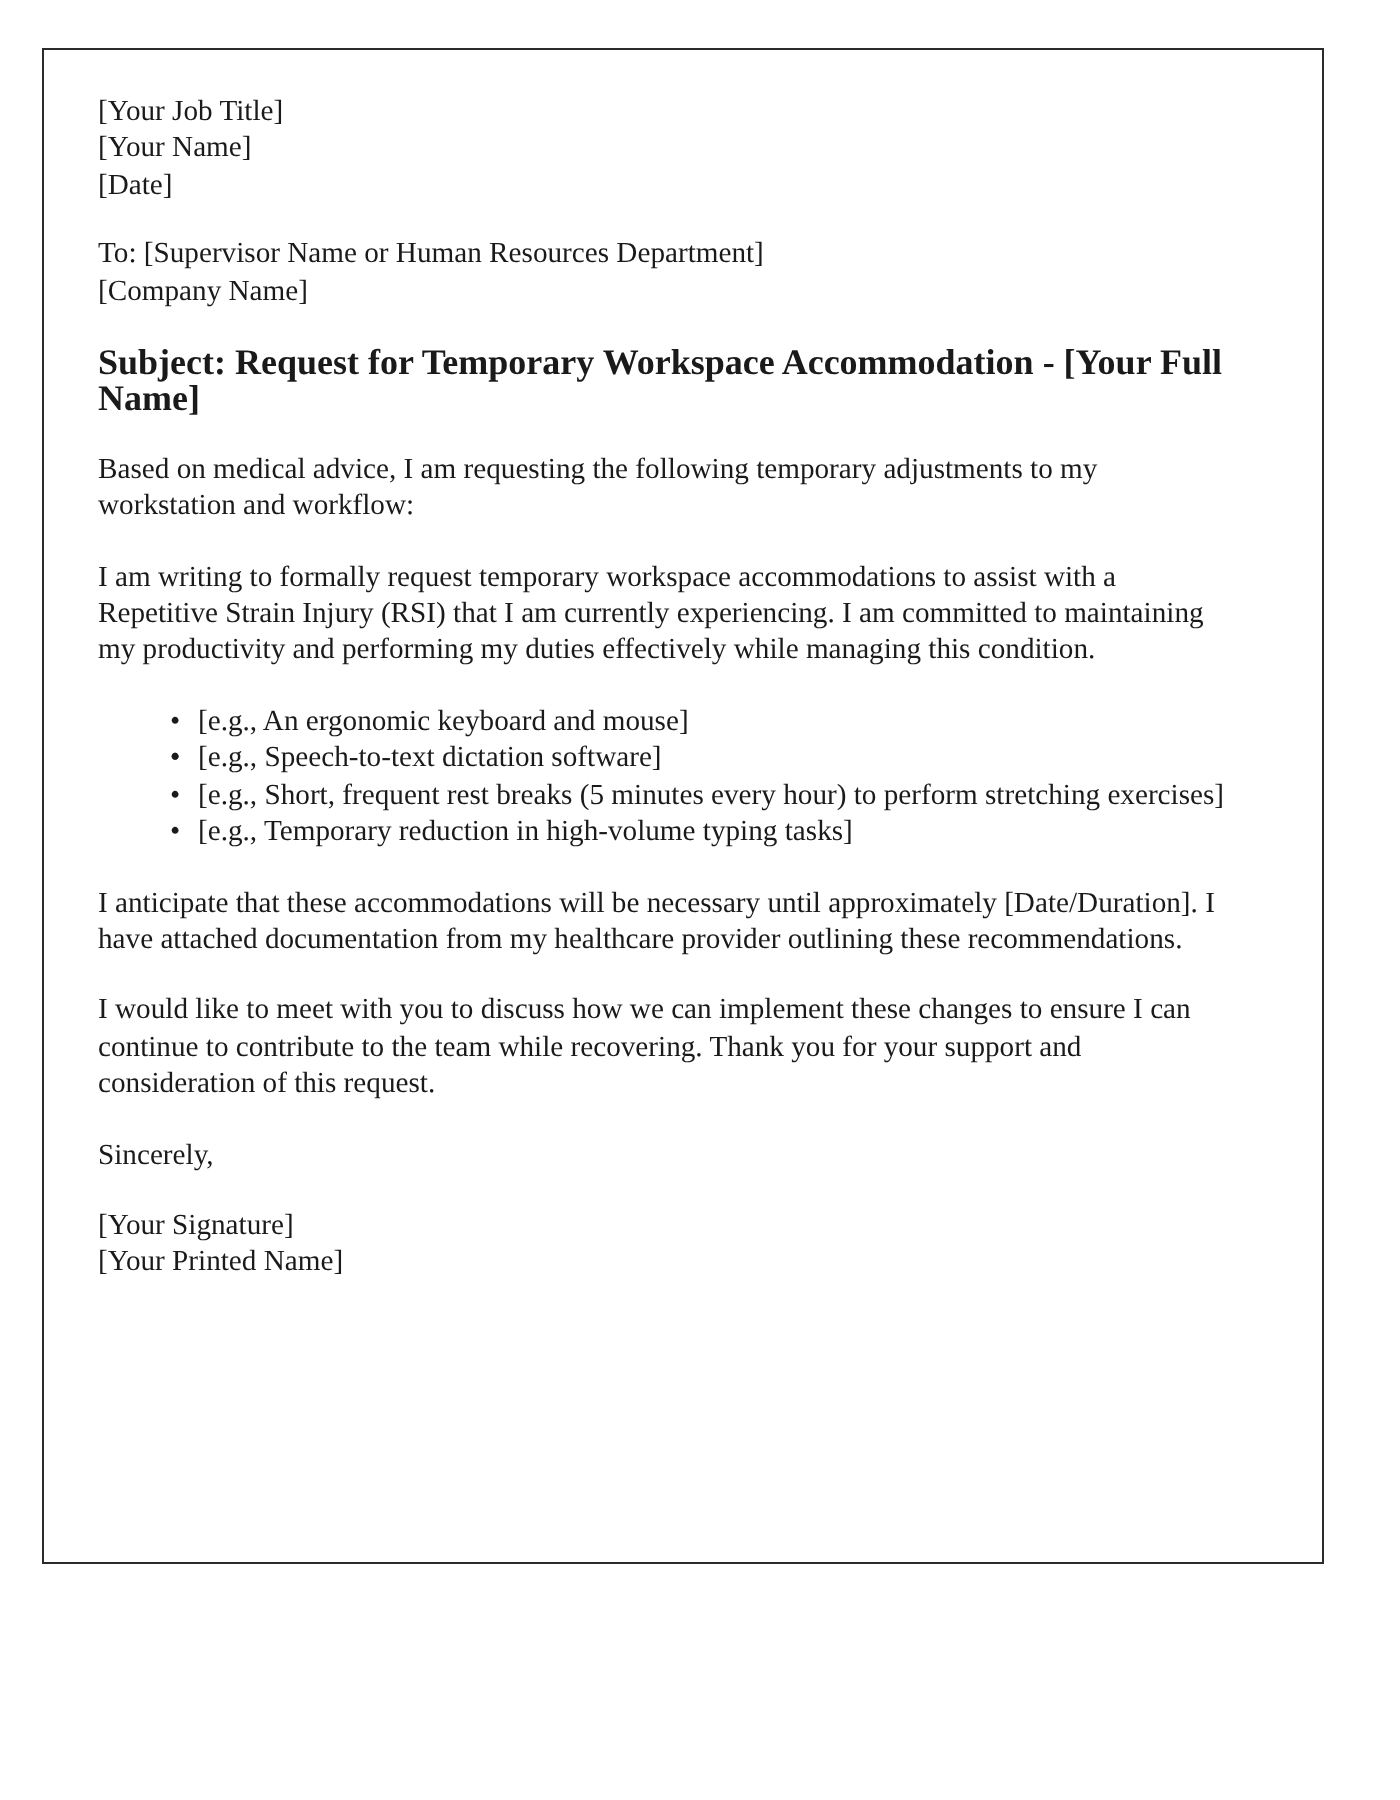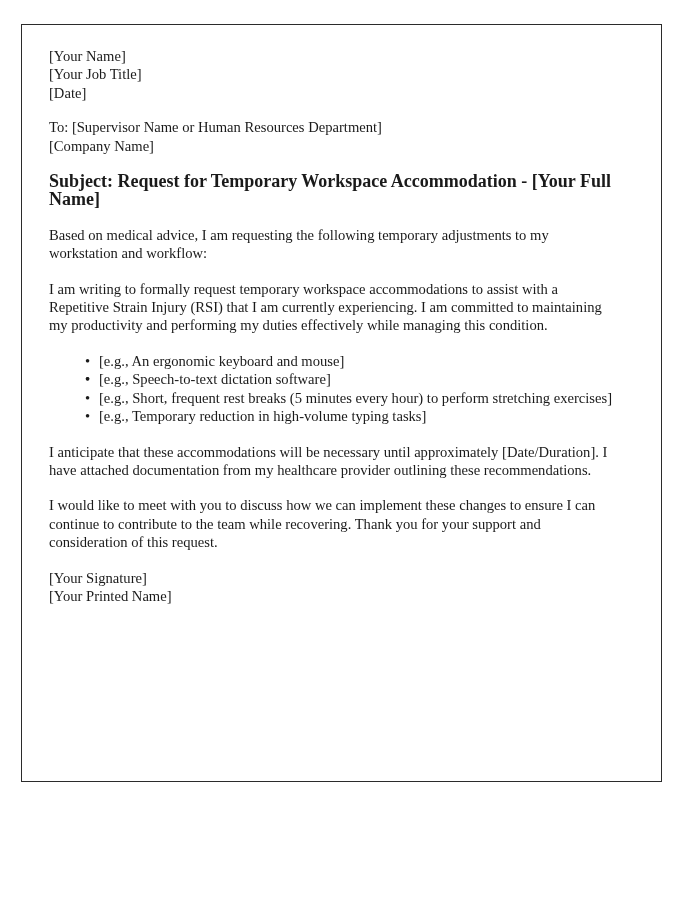"[Your Name]" span.addr-line { order: before "[Your Job Title]" -> after "[Your Job Title]" }
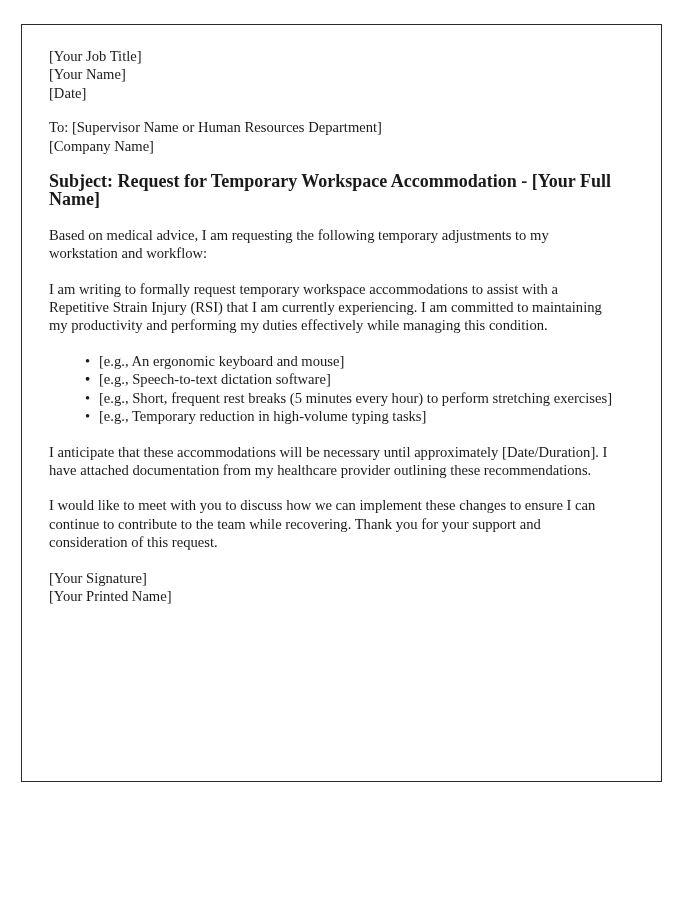"Sincerely," div.para { html: none -> <div>Sincerely,</div> }
